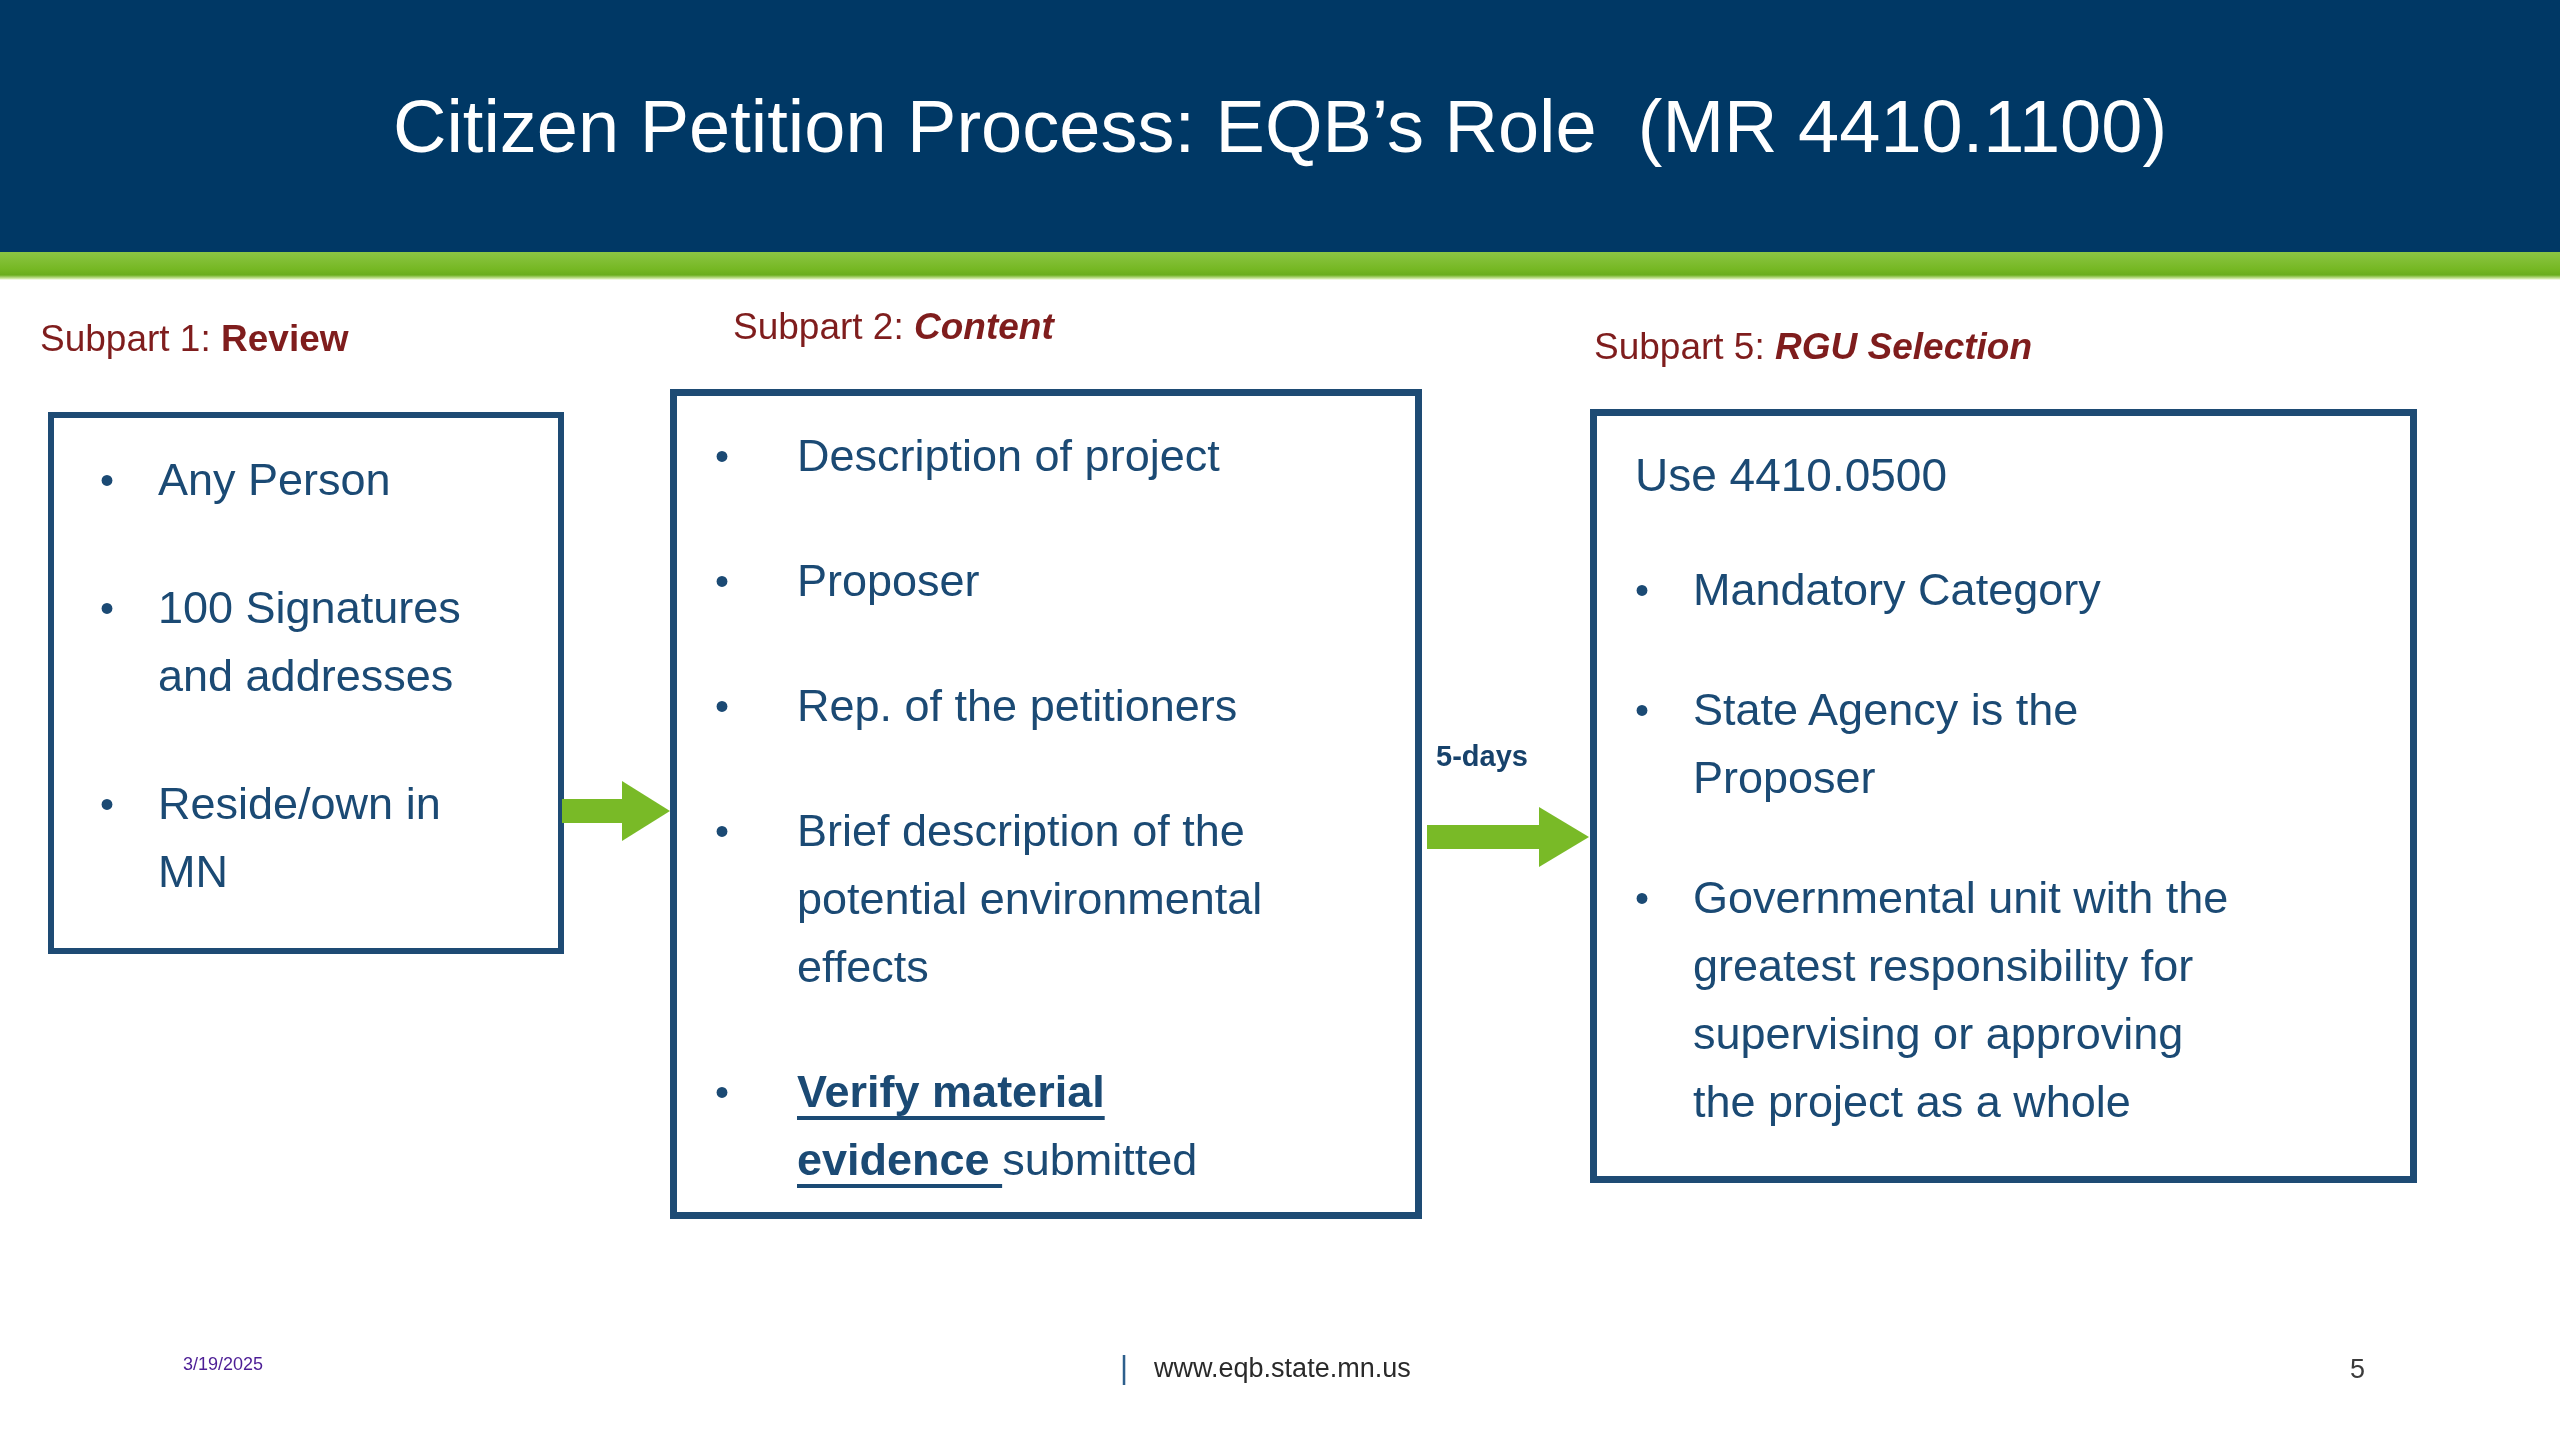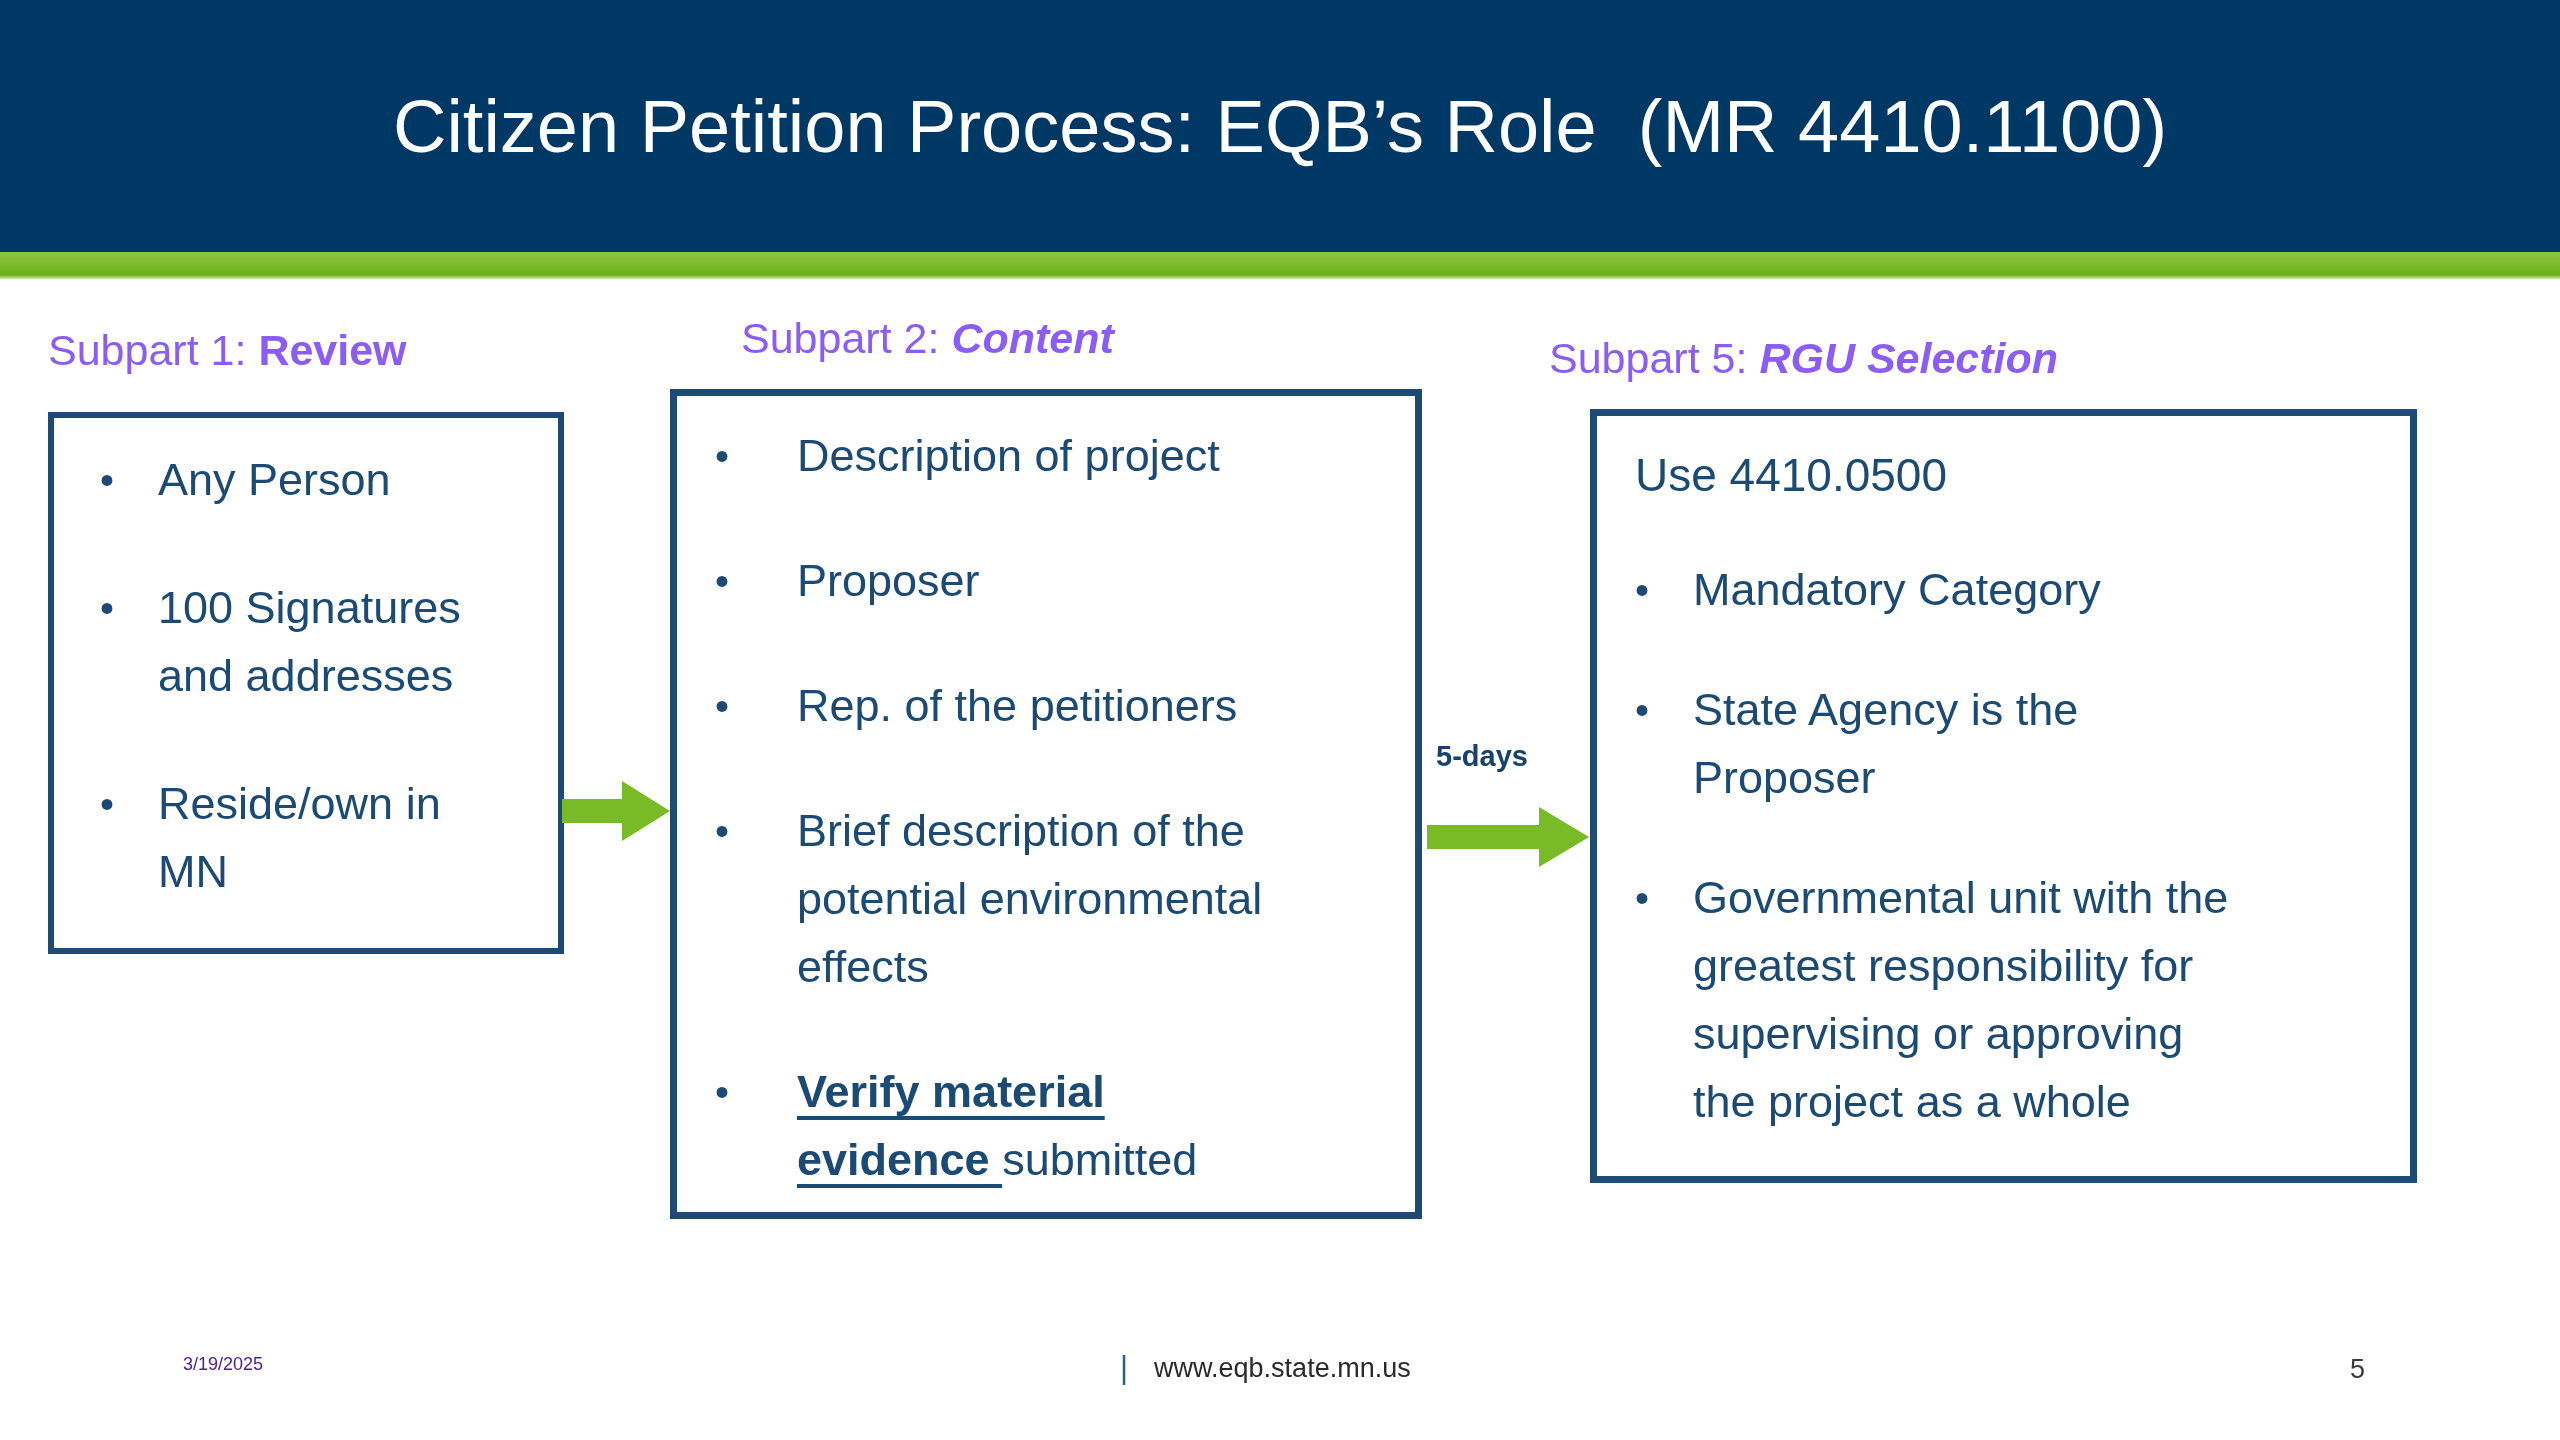"Subpart 1: Review" .colhead { color: #8b5cf6 -> #7f1d1d; font-size: 43px -> 37px; margin: 8px -> 0 }
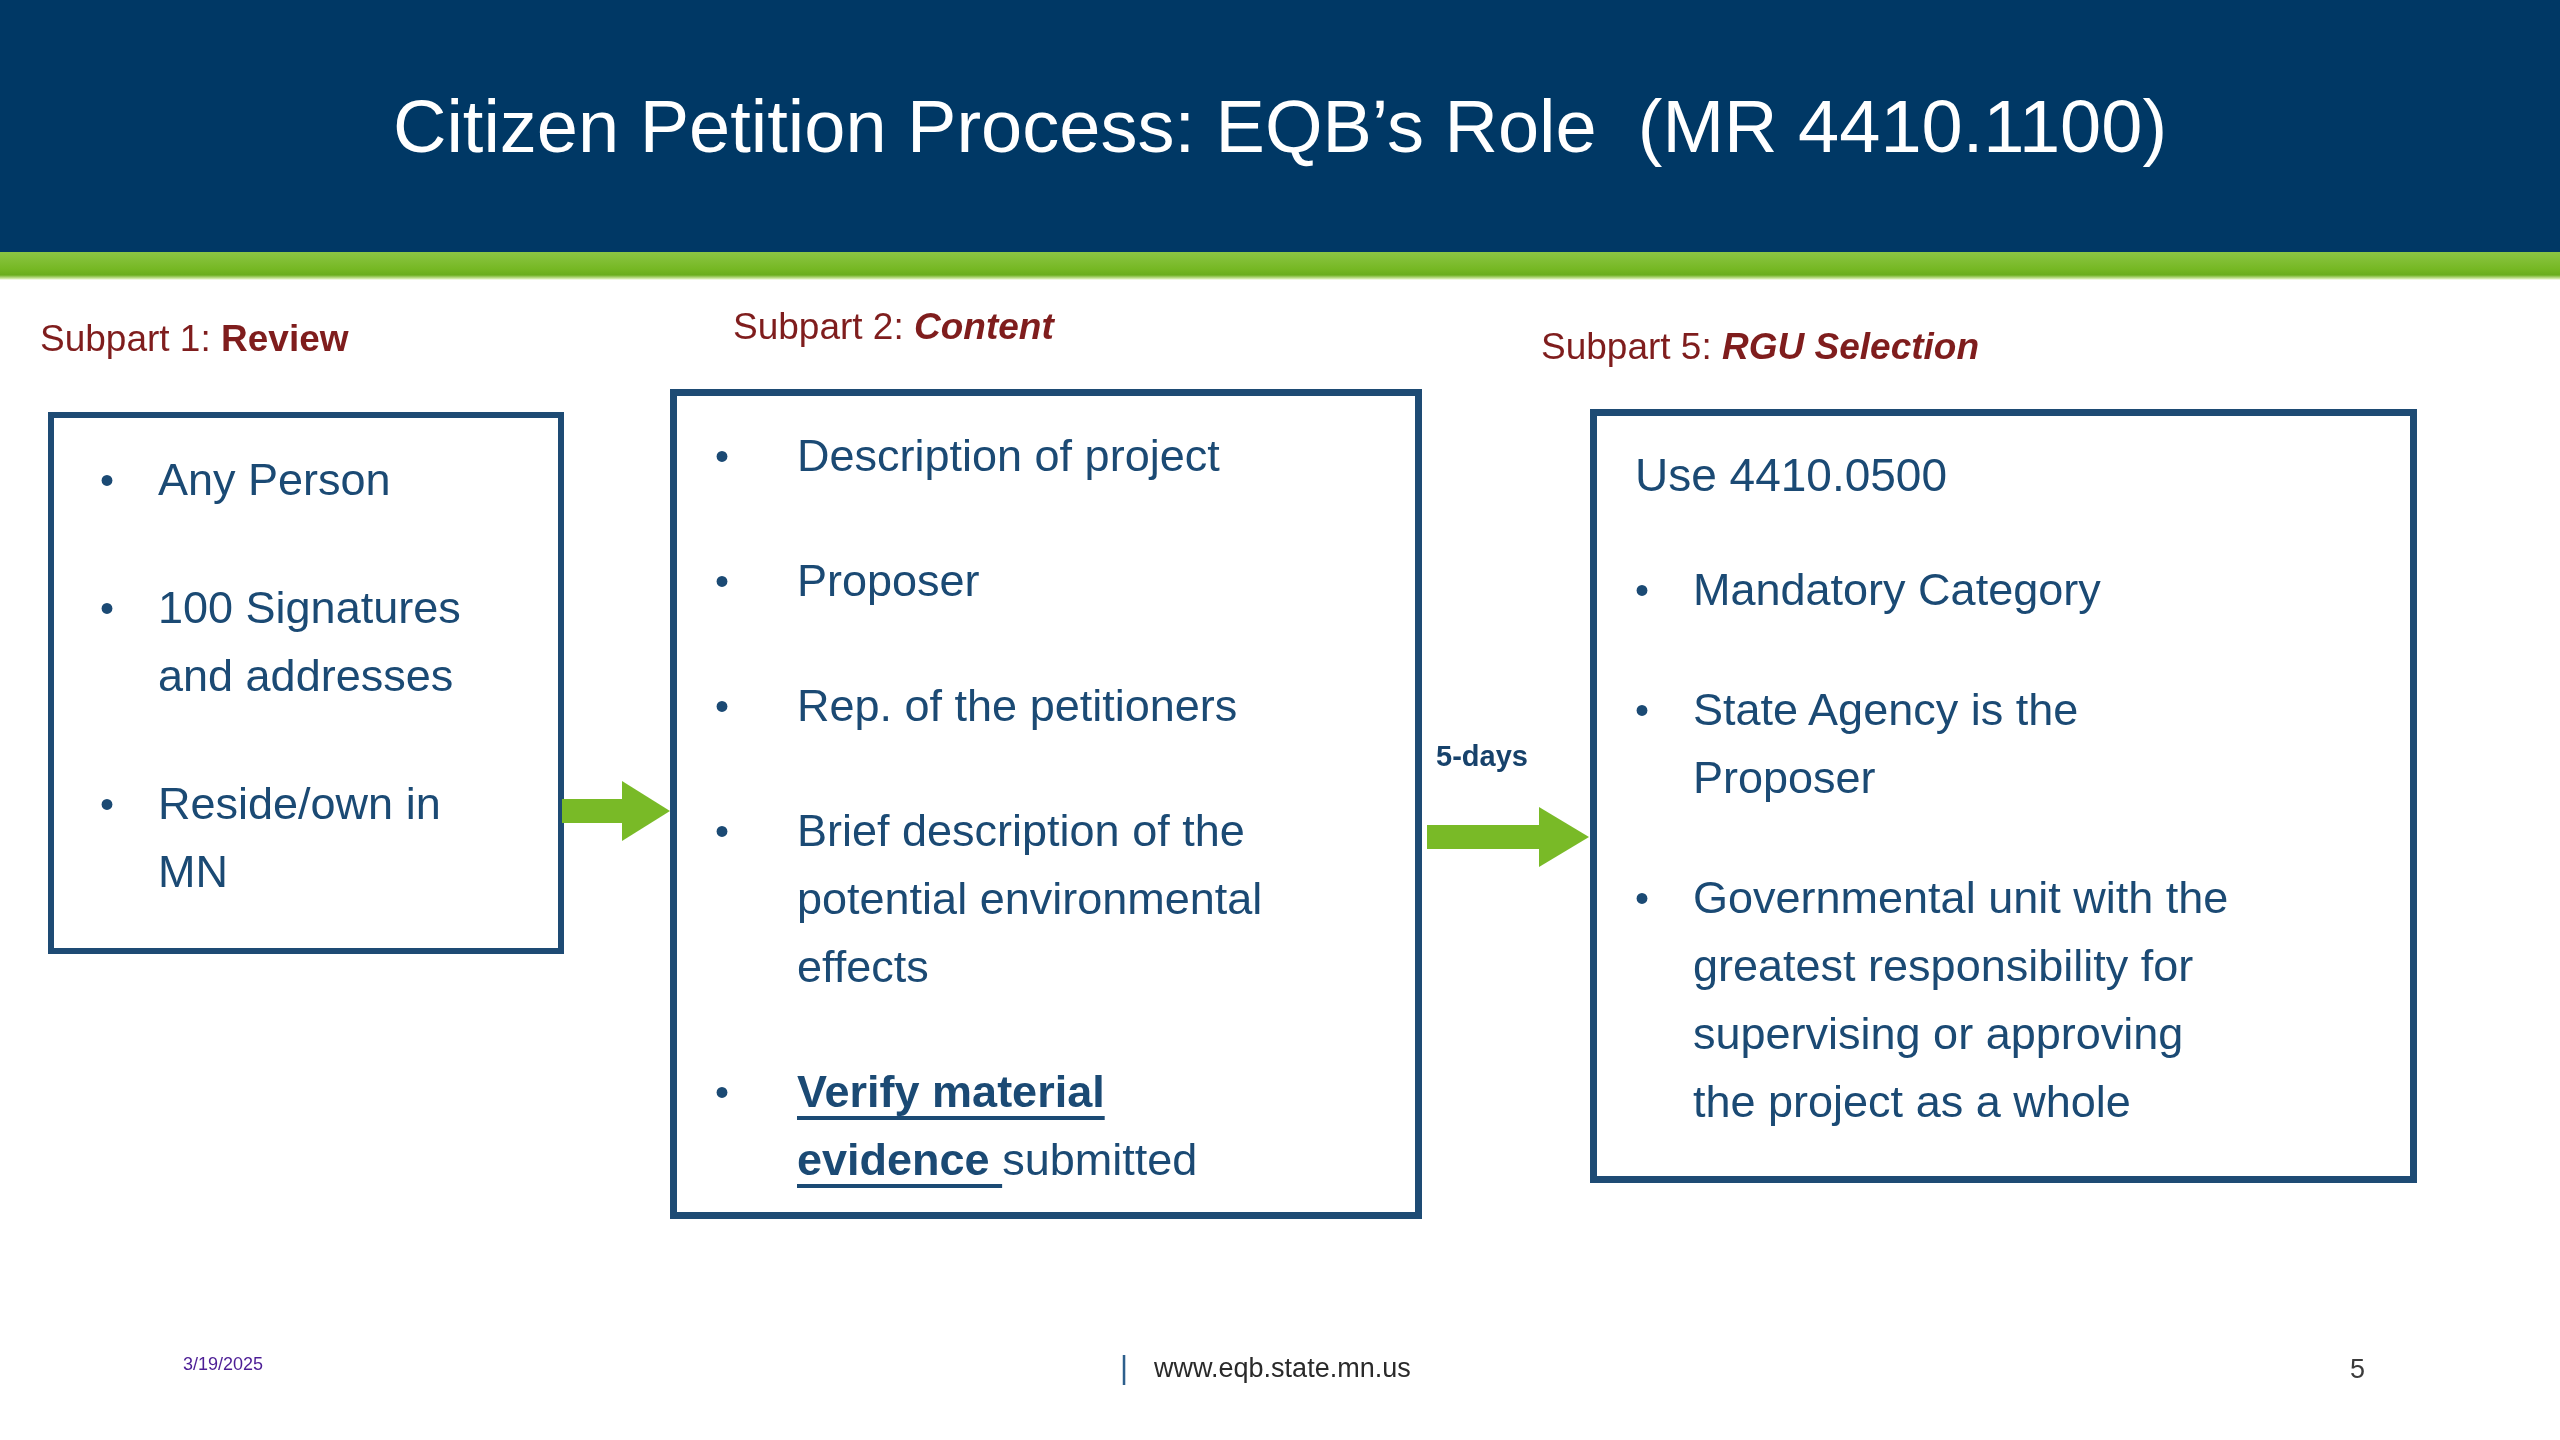"Subpart 5: RGU Selection" .h3 { left: 1541px -> 1594px }
